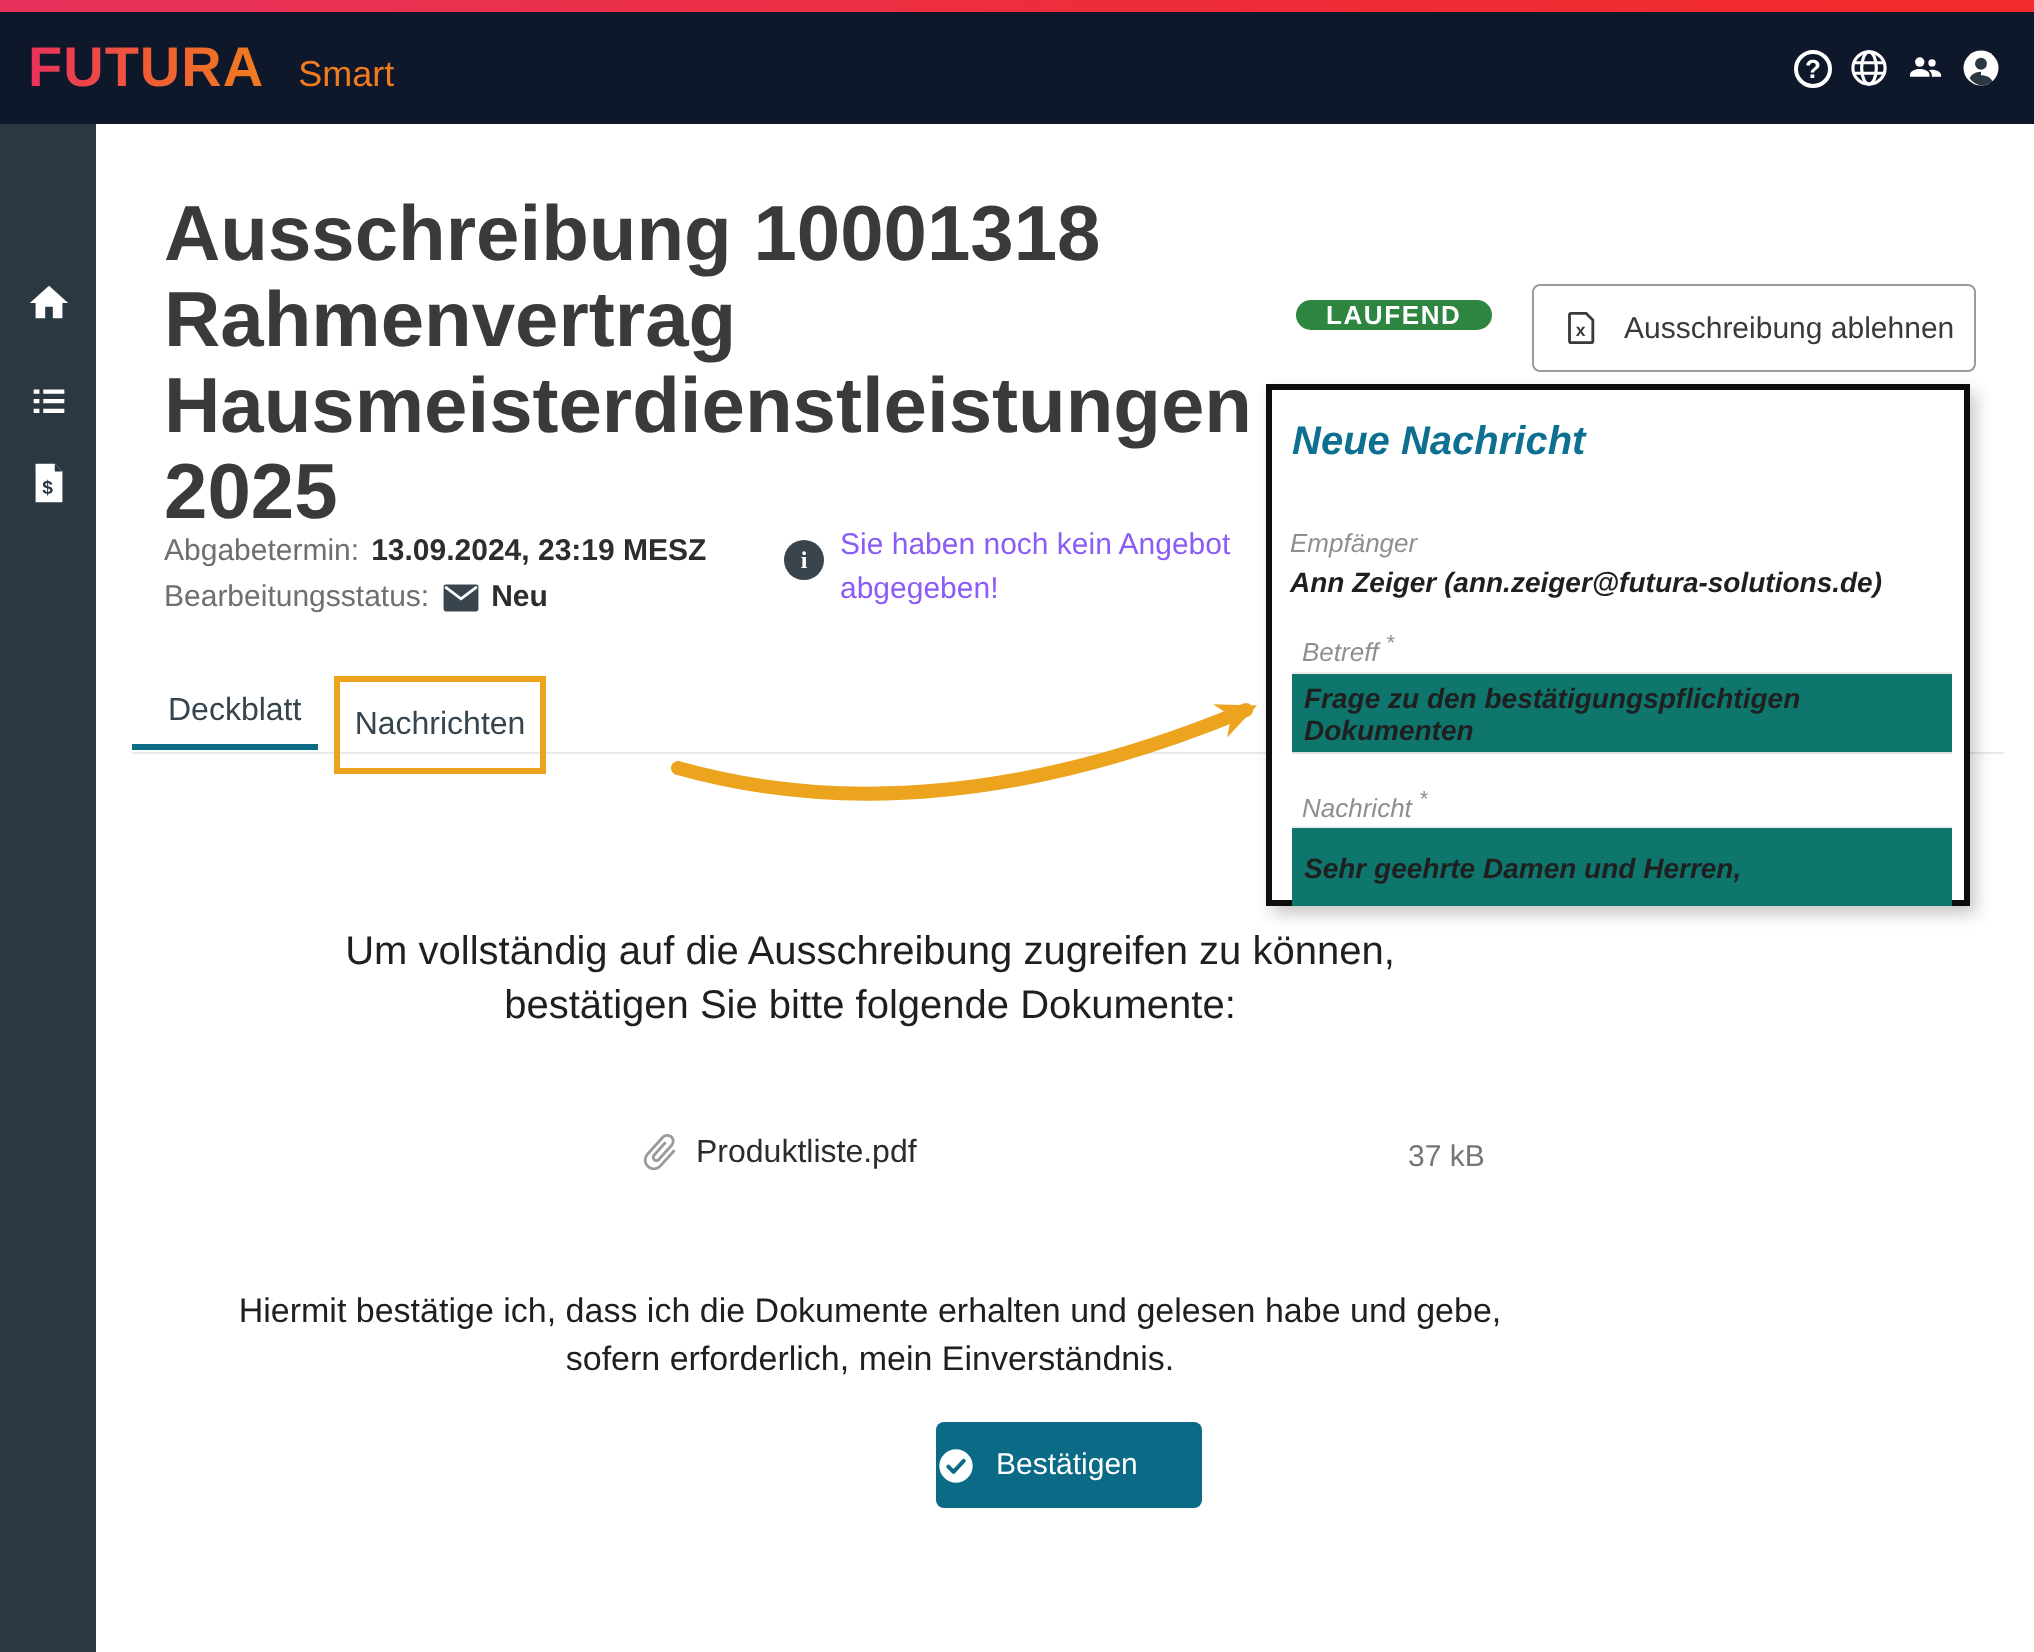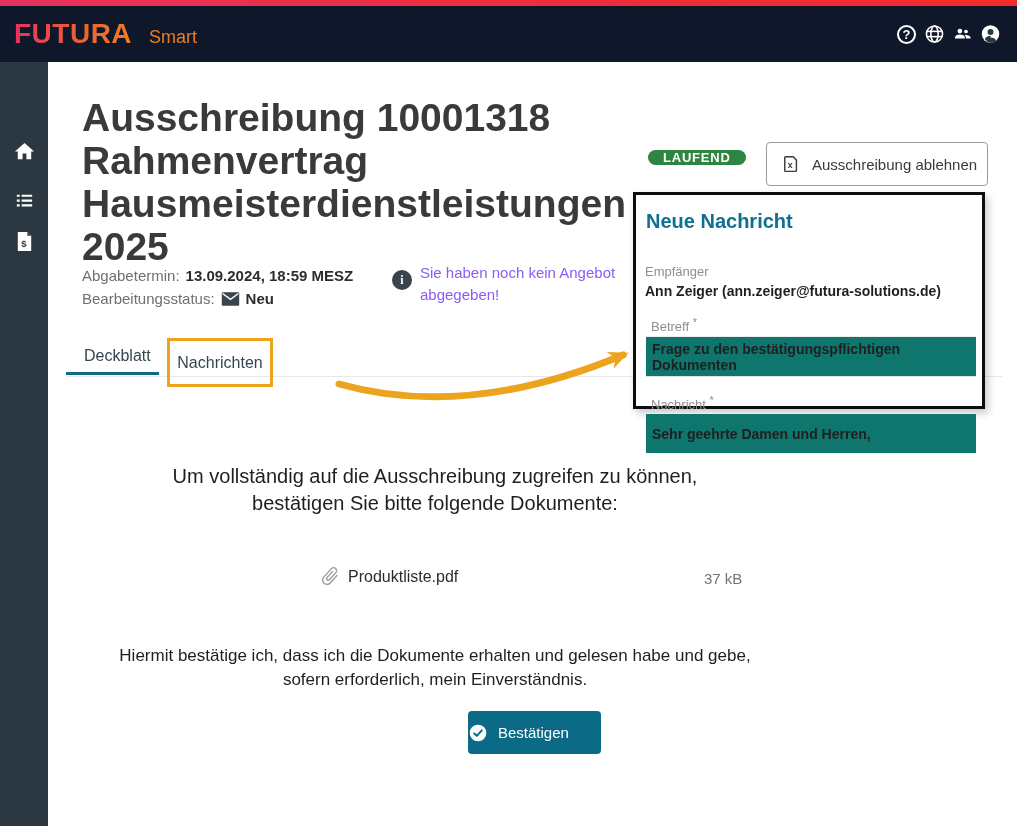"Neue Nachricht" .msg-panel { font-style: none -> italic; height: 217px -> 261px }
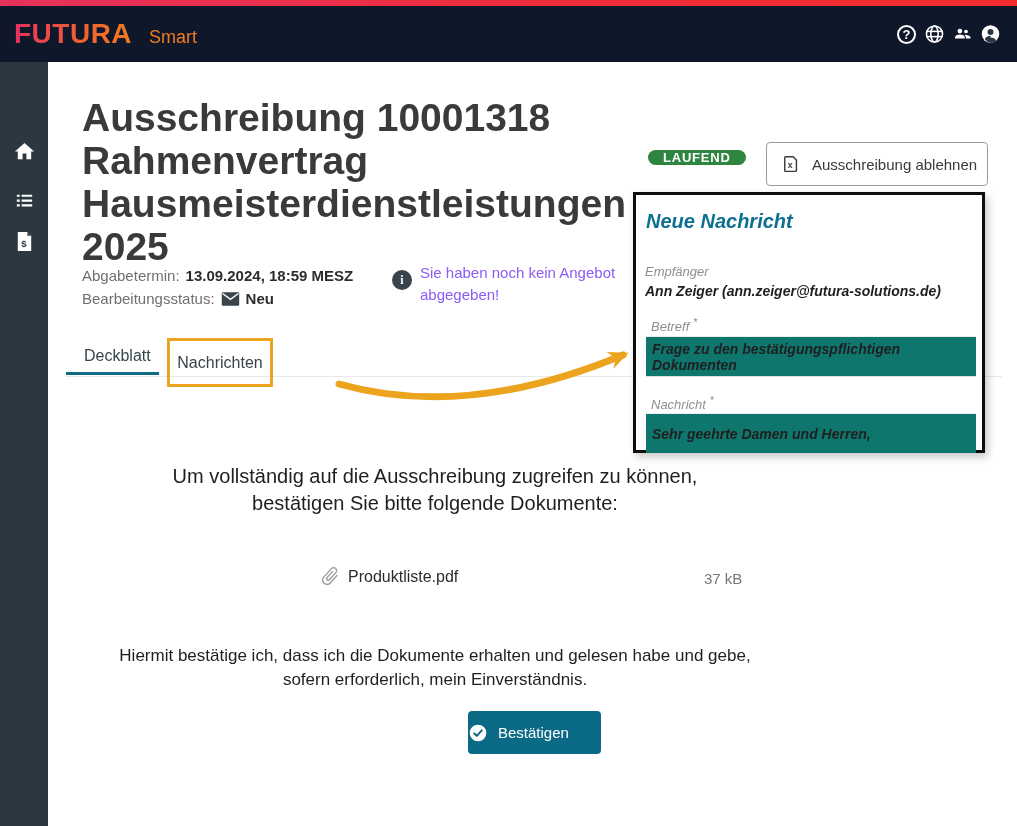"13.09.2024, 18:59 MESZ" span.meta-val { text: 18:59 -> 23:19 }
